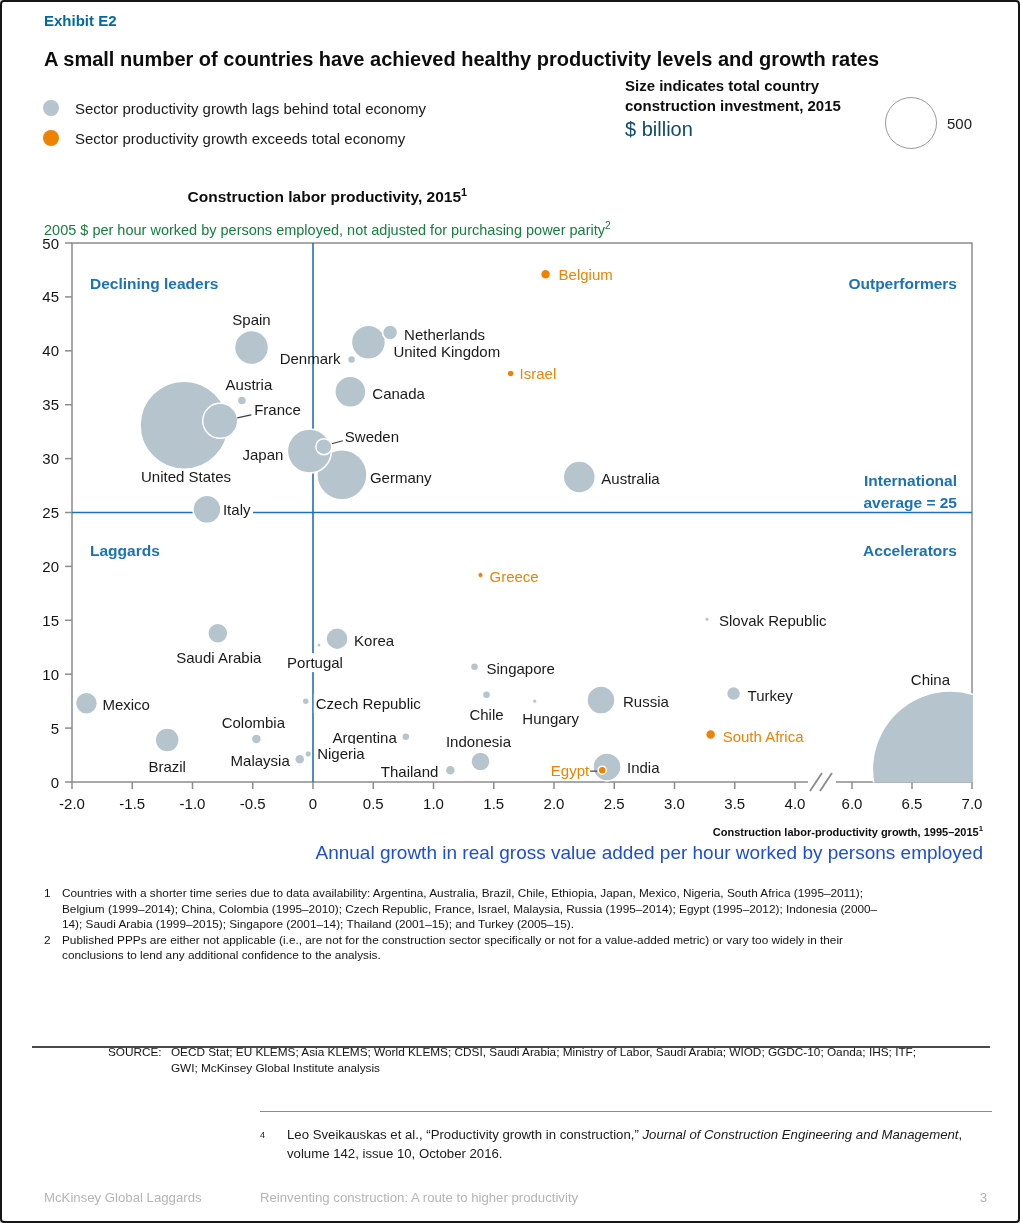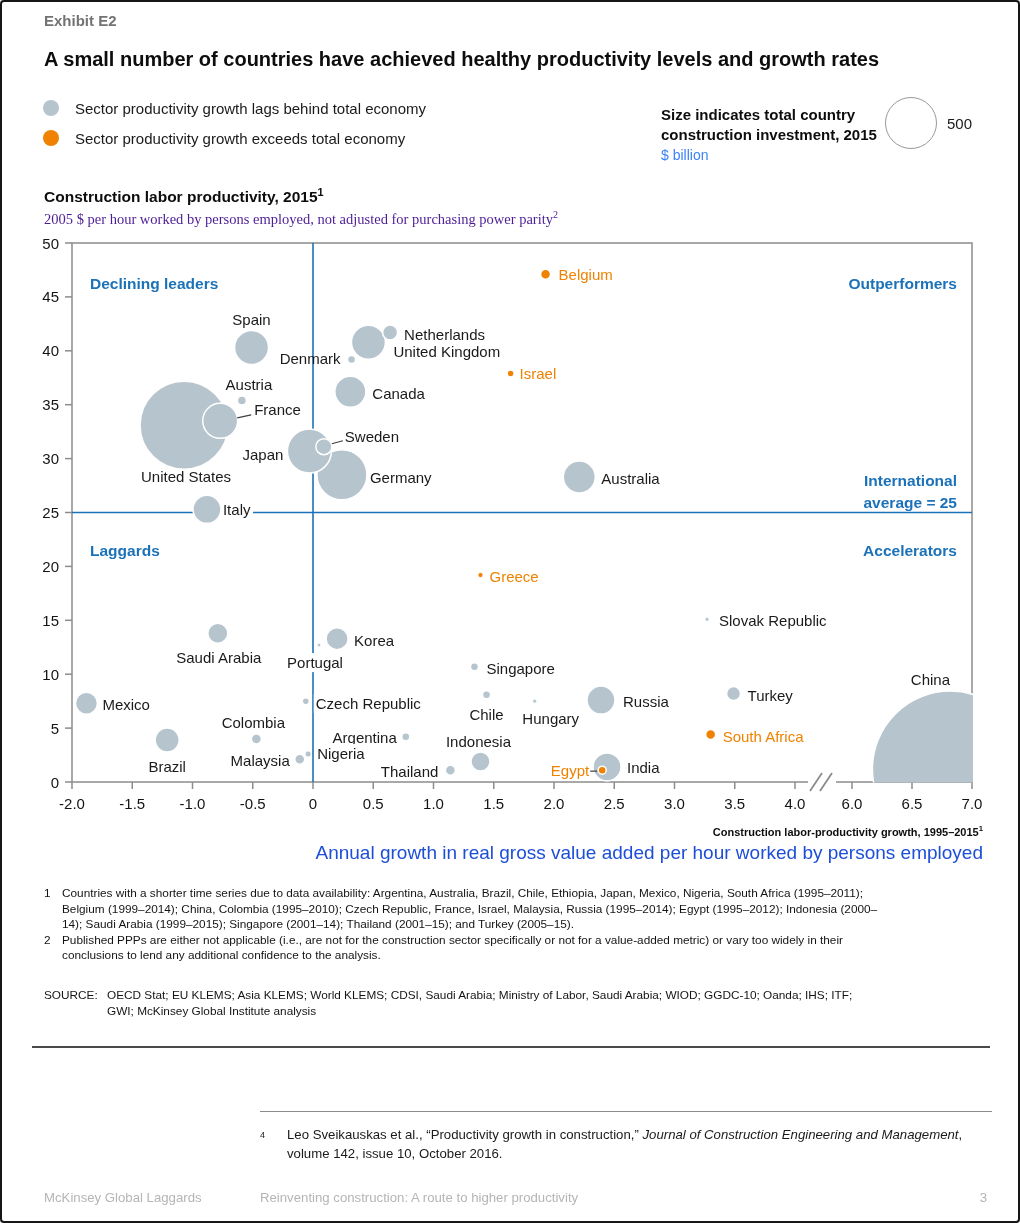"Exhibit E2" .exhibit { color: #737373 -> #0369a1 }
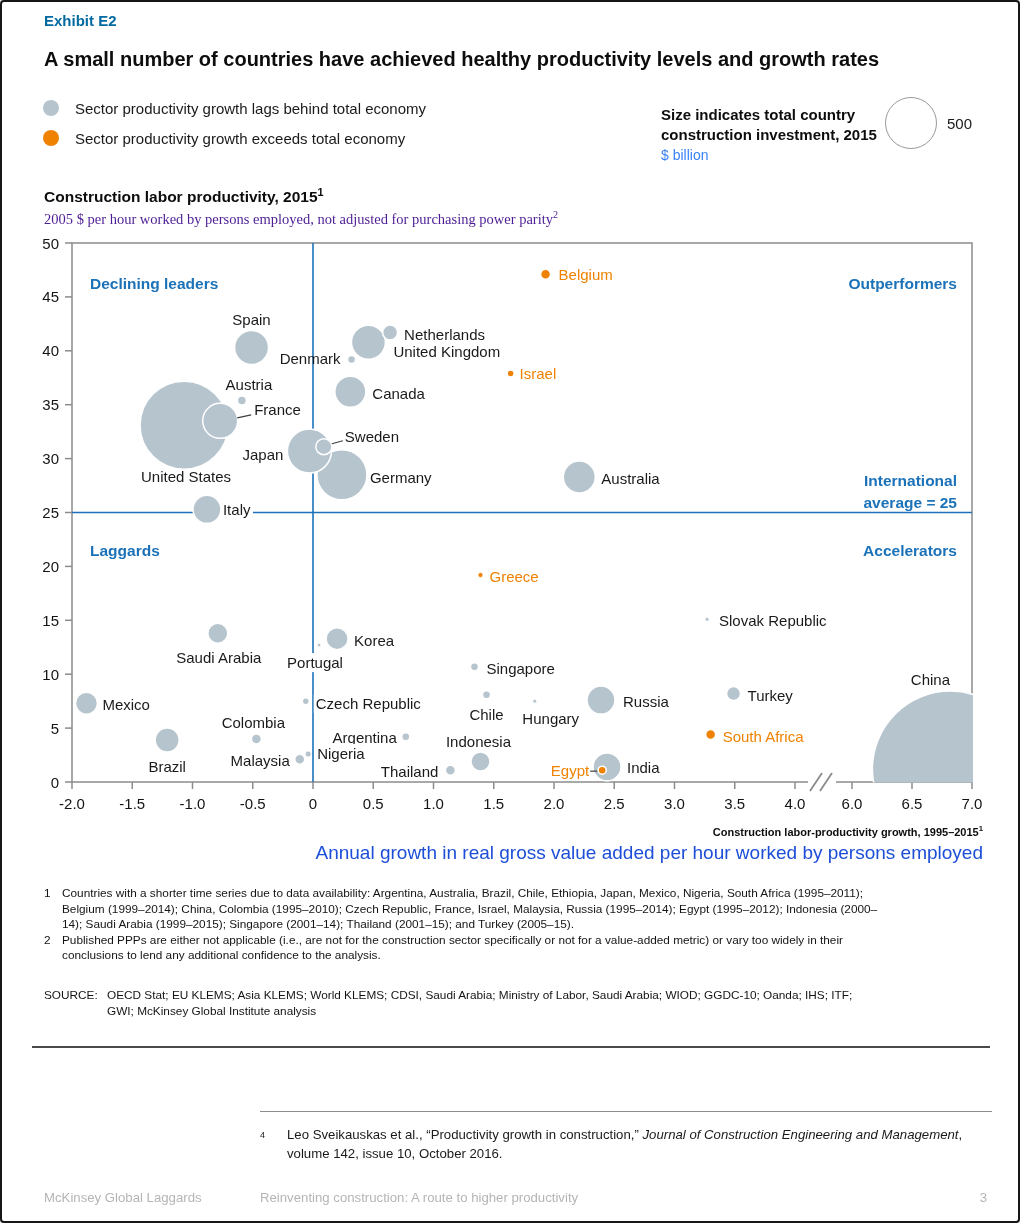"Size indicates total country" .size-legend { margin-left: 36px -> none; top: 103px -> 74px }
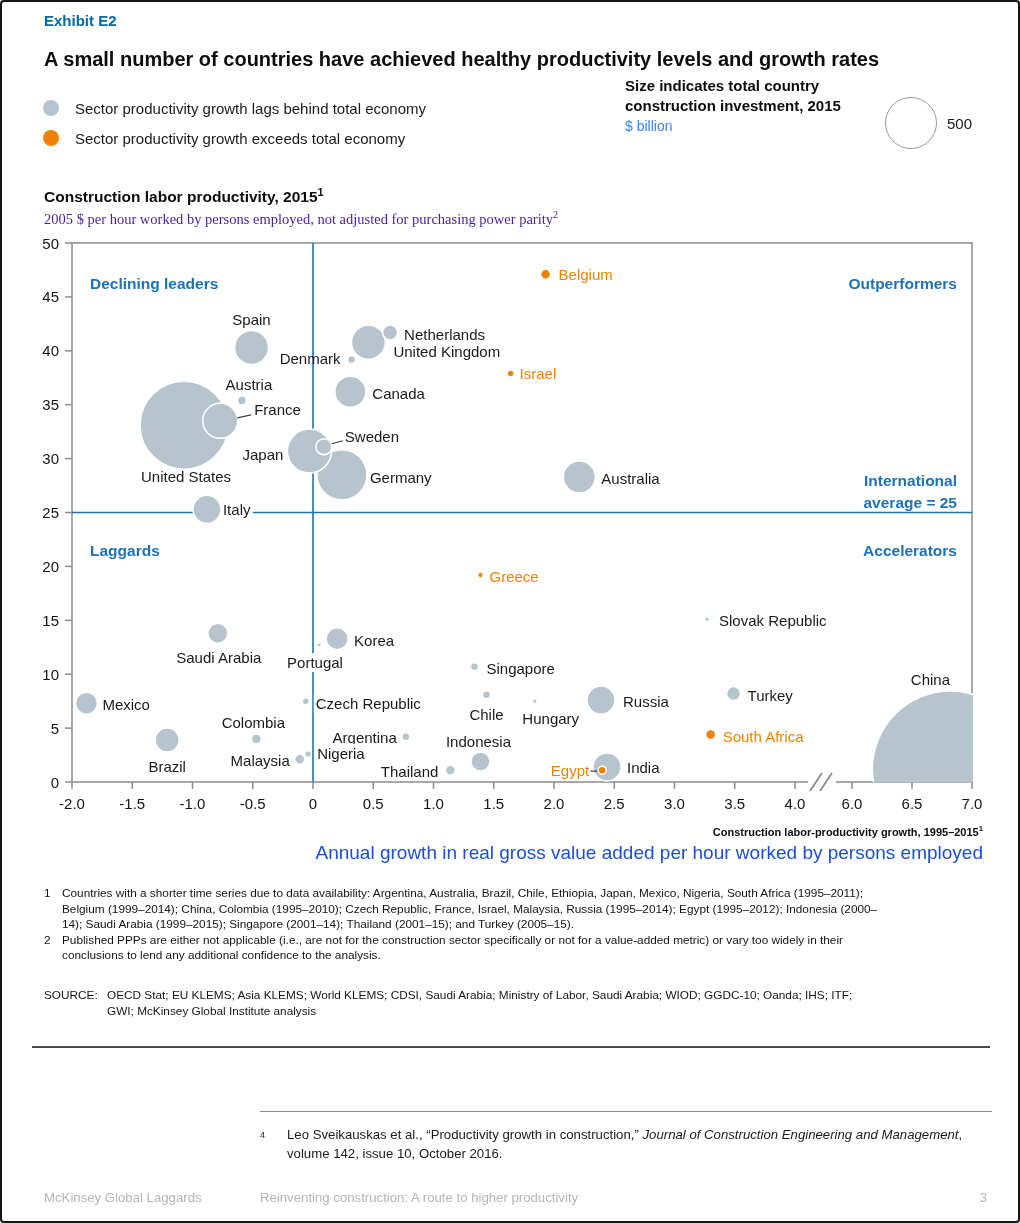"$ billion" .size-legend .u { color: #3b82f6 -> #0c4a6e; font-size: 14px -> 20px }
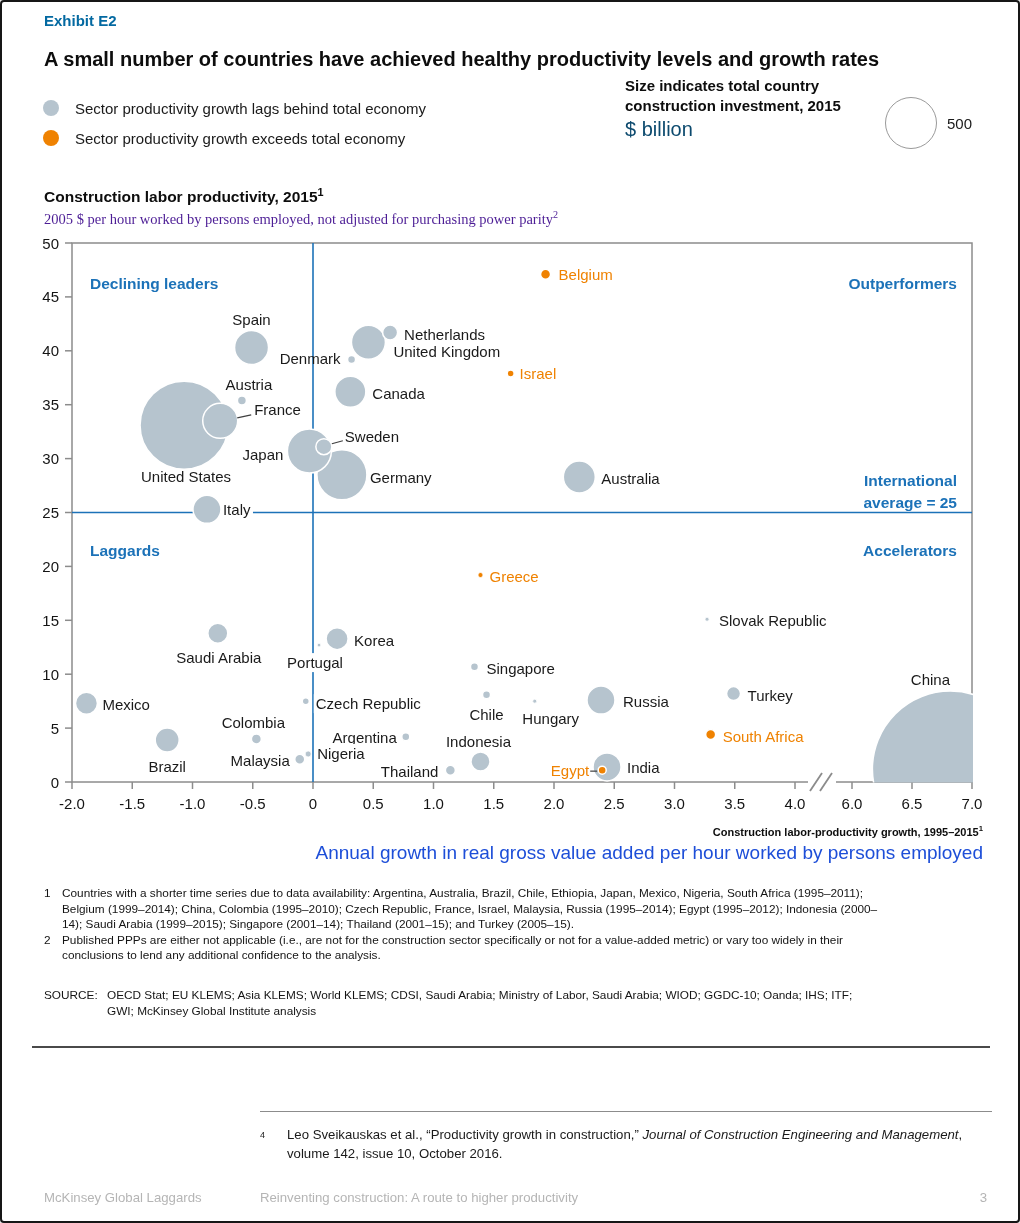"Construction labor productivity, 20151" .y-axis-head { text-align: none -> center }
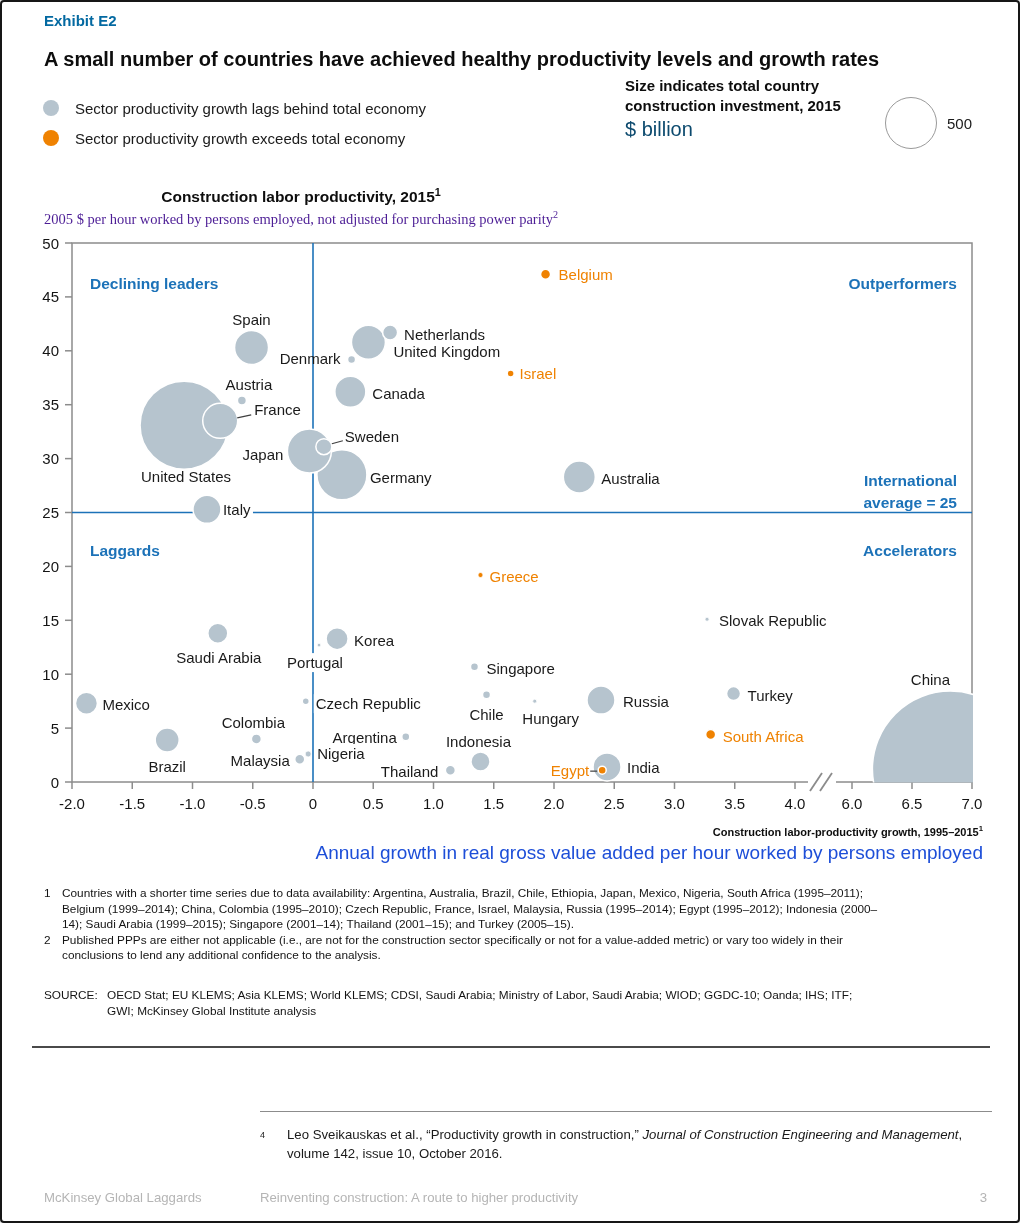"2005 $ per hour worked" .y-axis-head .s { color: #4c1d95 -> #15803d; font-family: Liberation Serif, serif -> none; margin-top: 3px -> 14px }
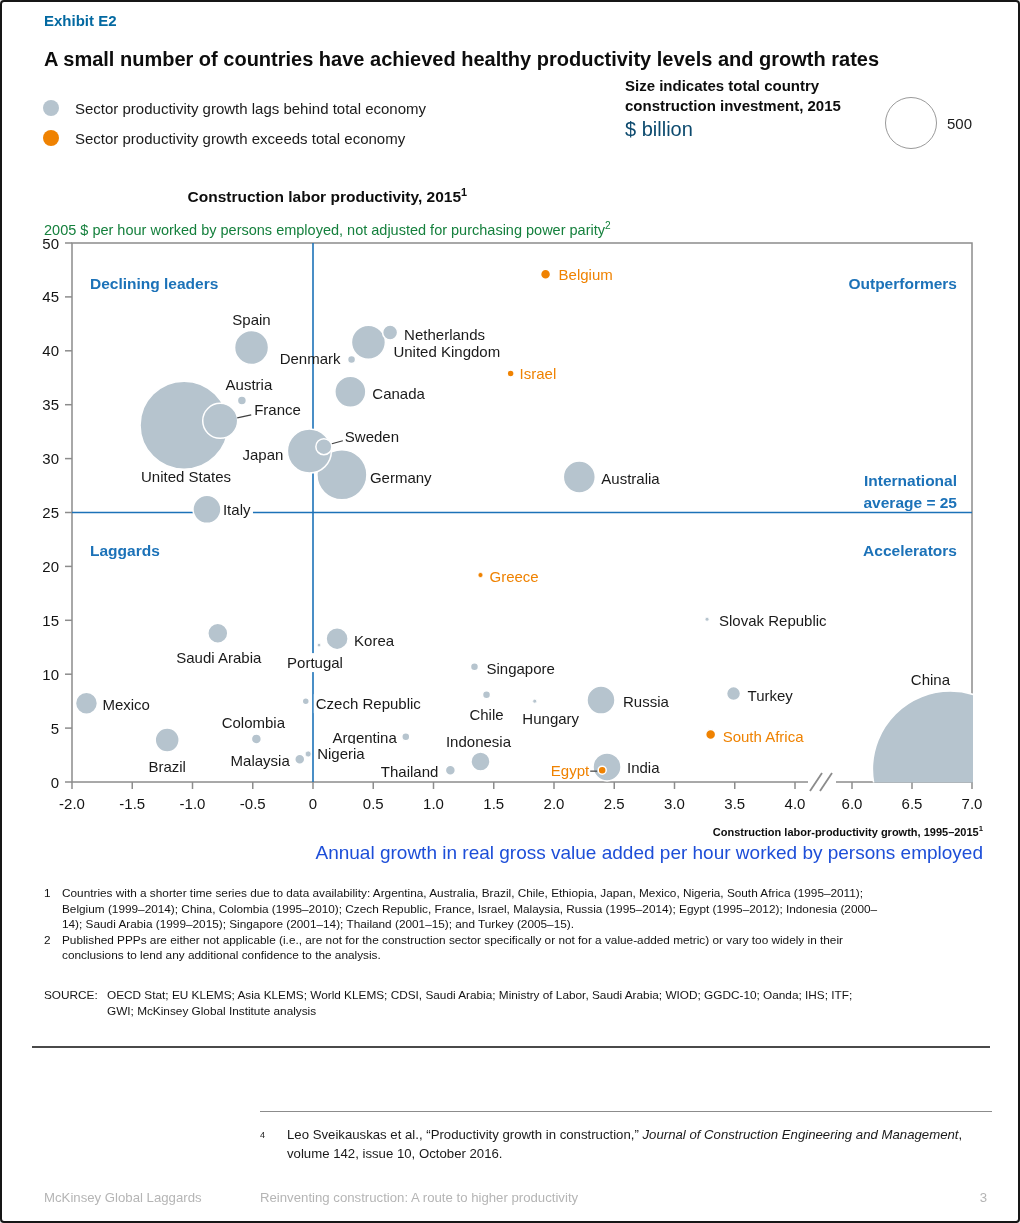"SOURCE:" .source { justify-content: none -> center; top: 986px -> 1043px }
